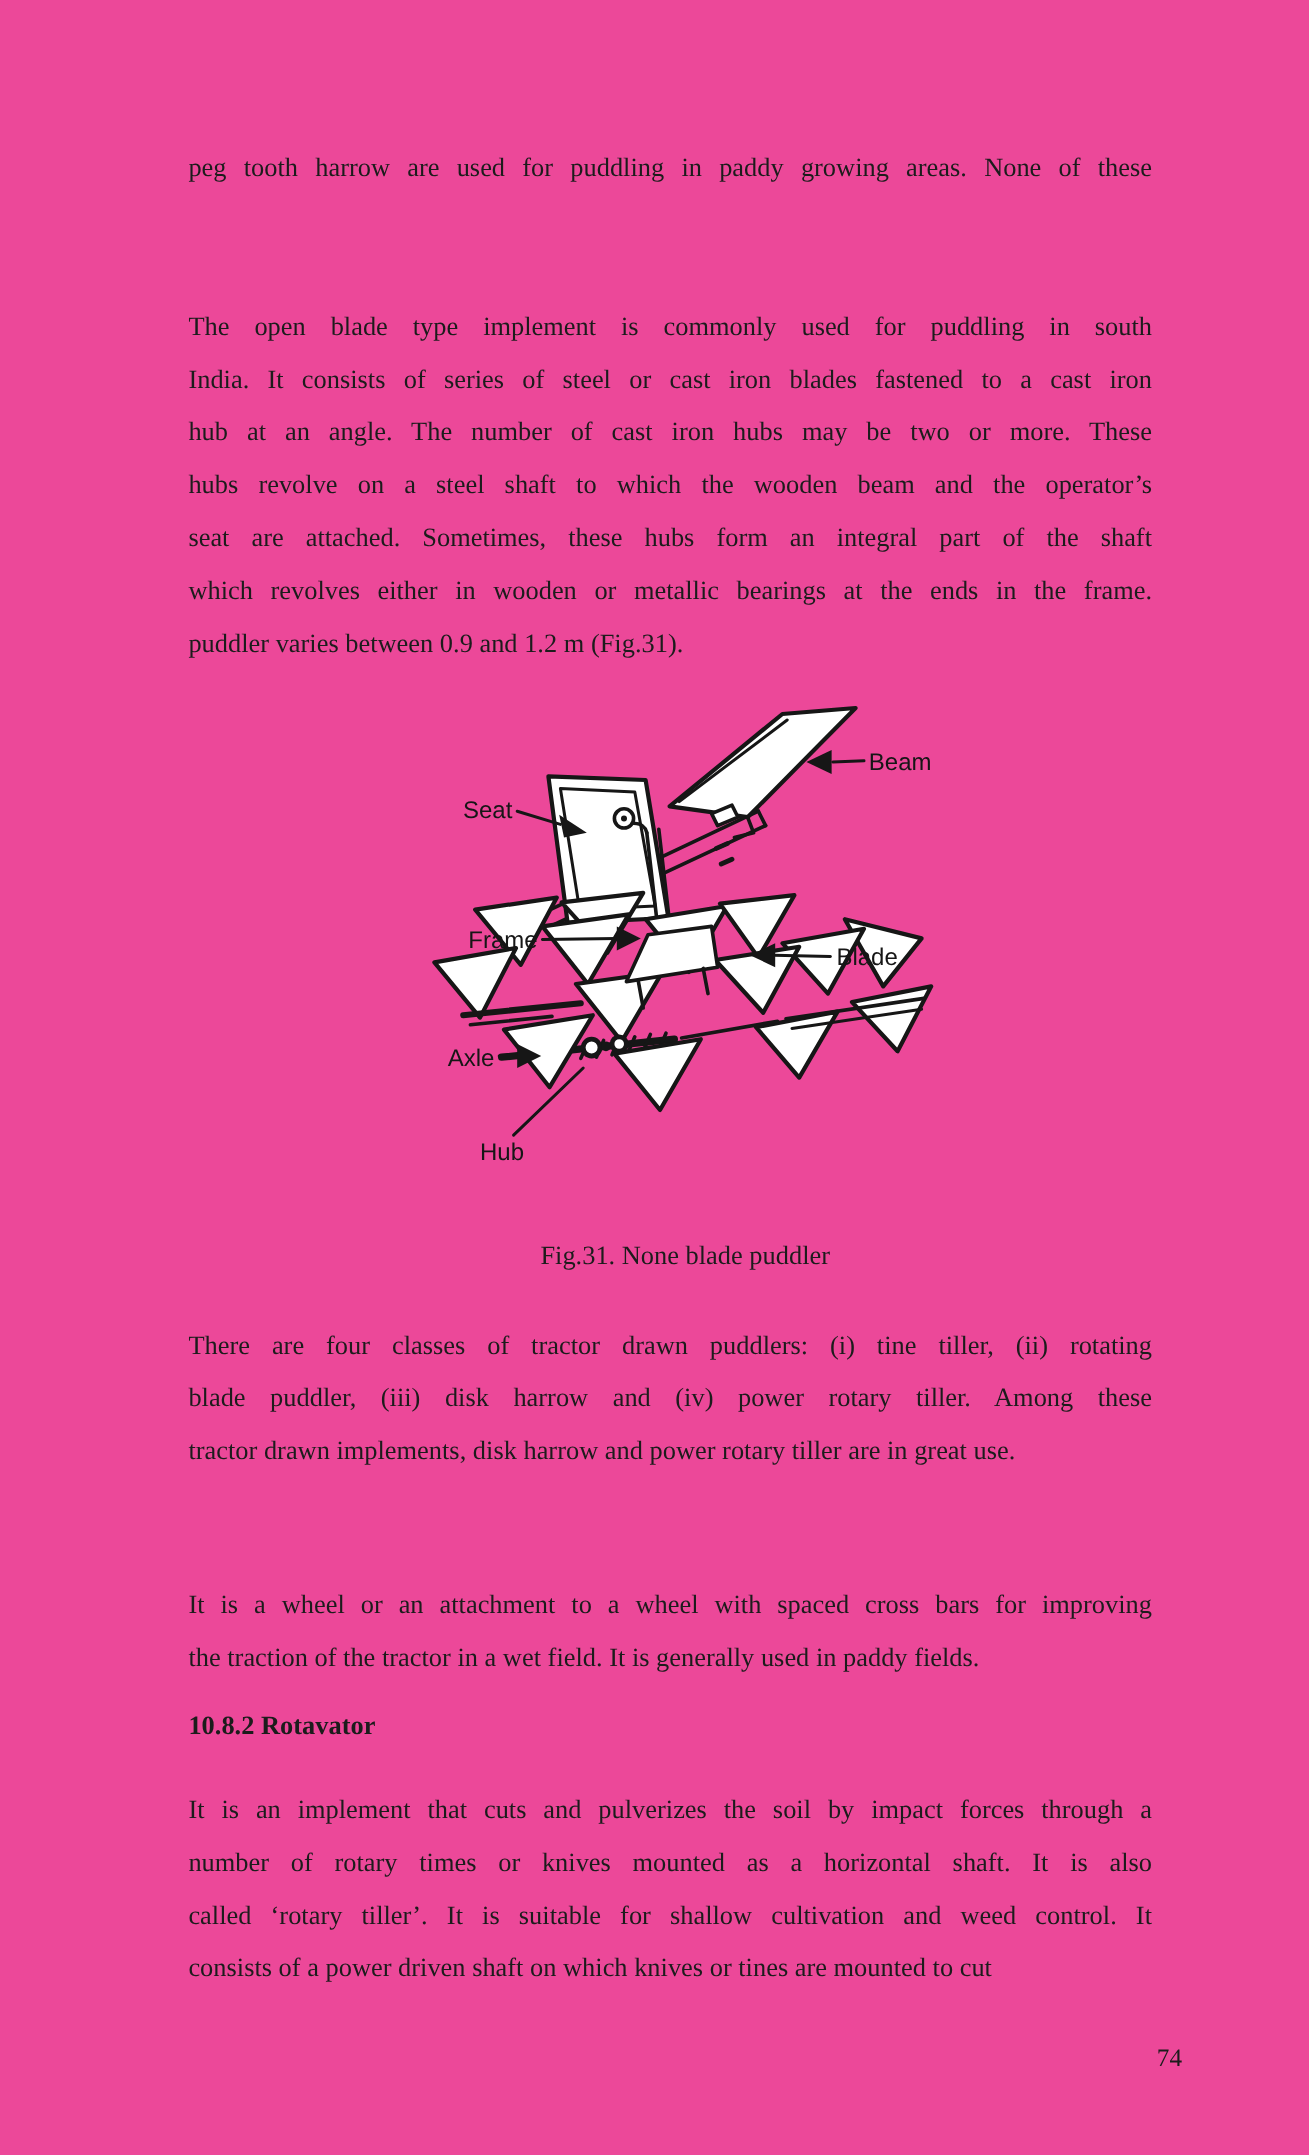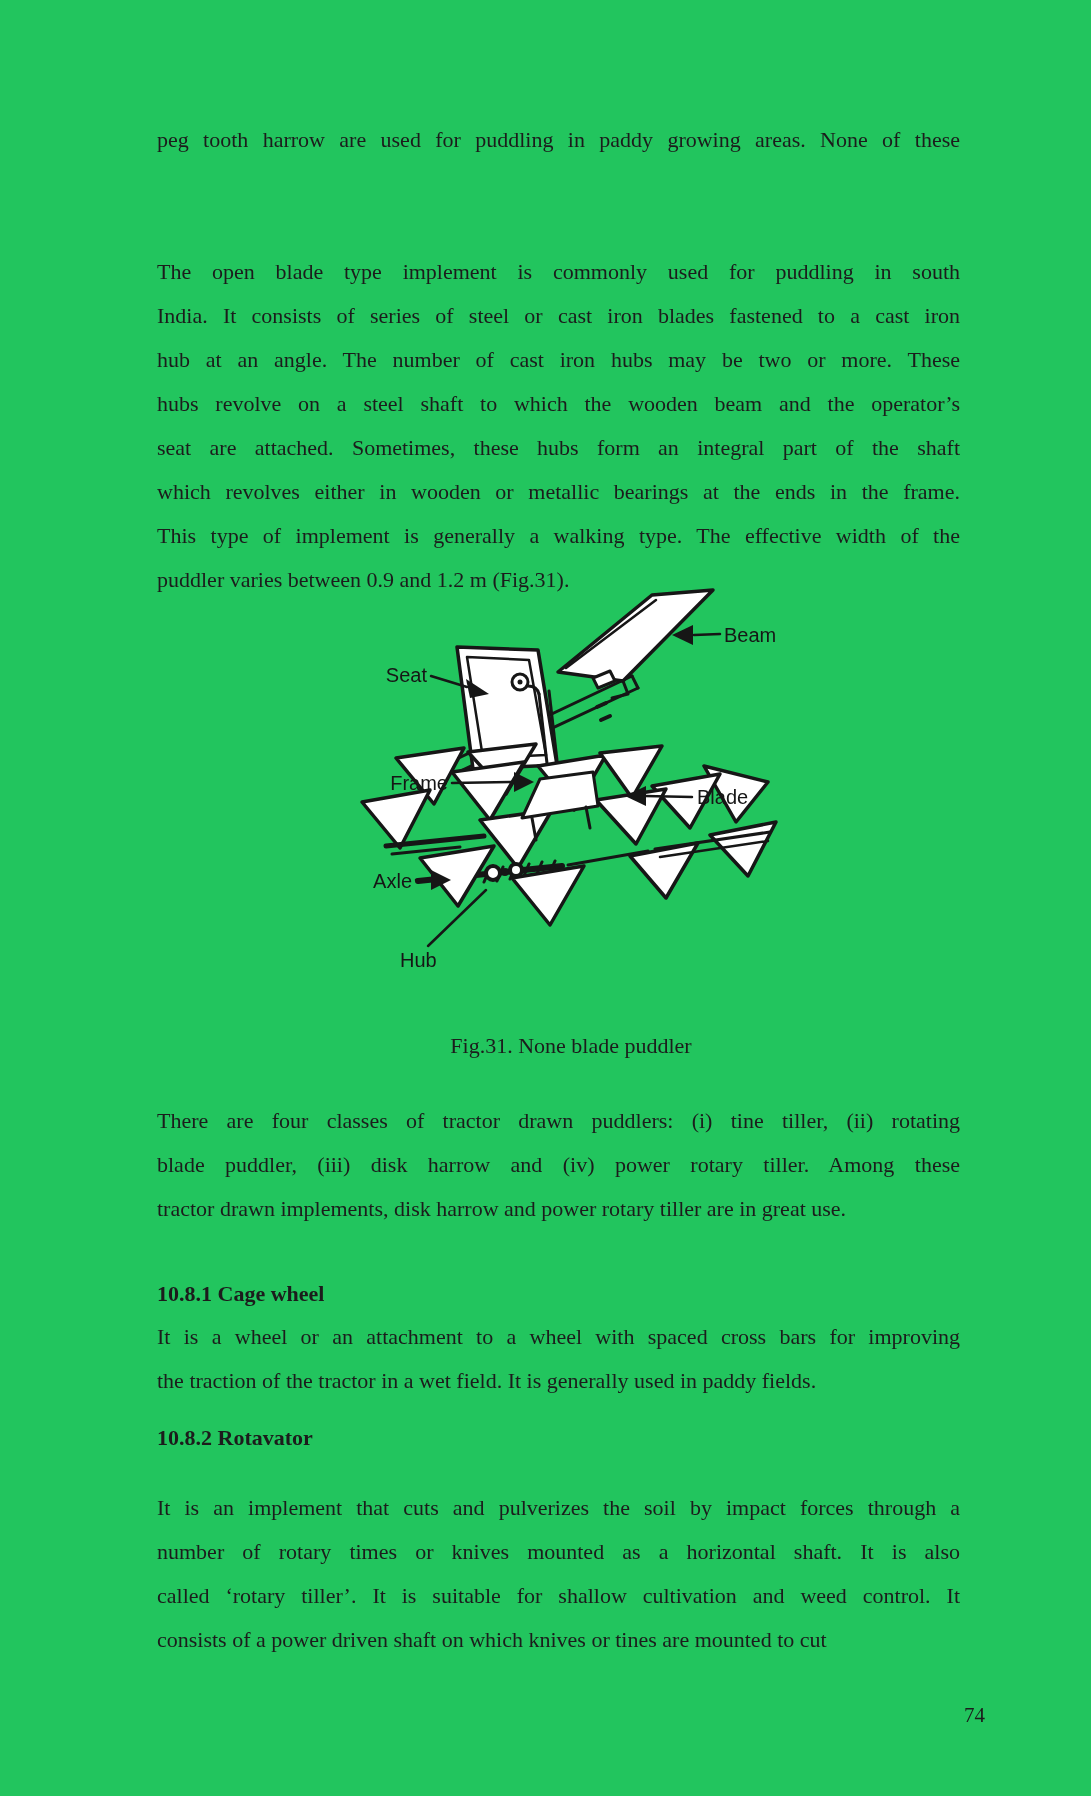"peg tooth harrow are used" .page { background: #22c55e -> #ec4899 }
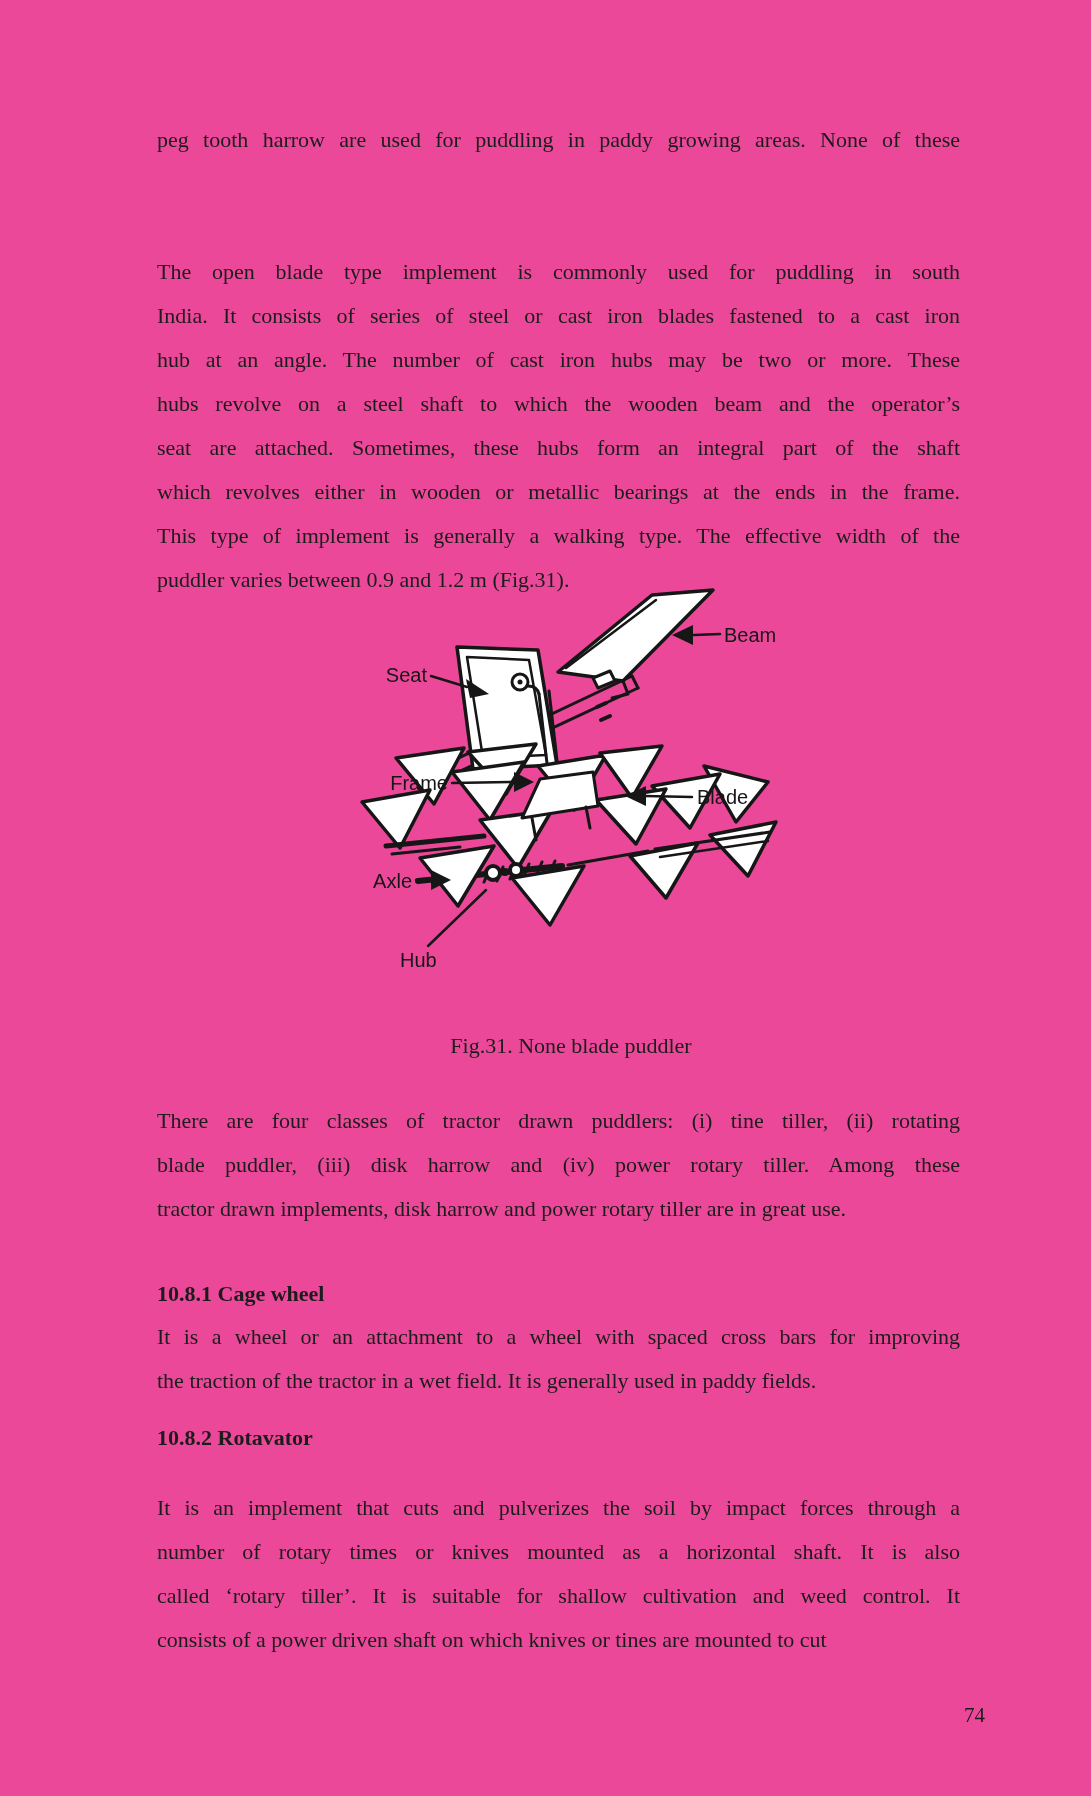"This type of implement is" div.tline { html: <div>This type of implement is generally a walking type. The effective width of the</div> -> none }
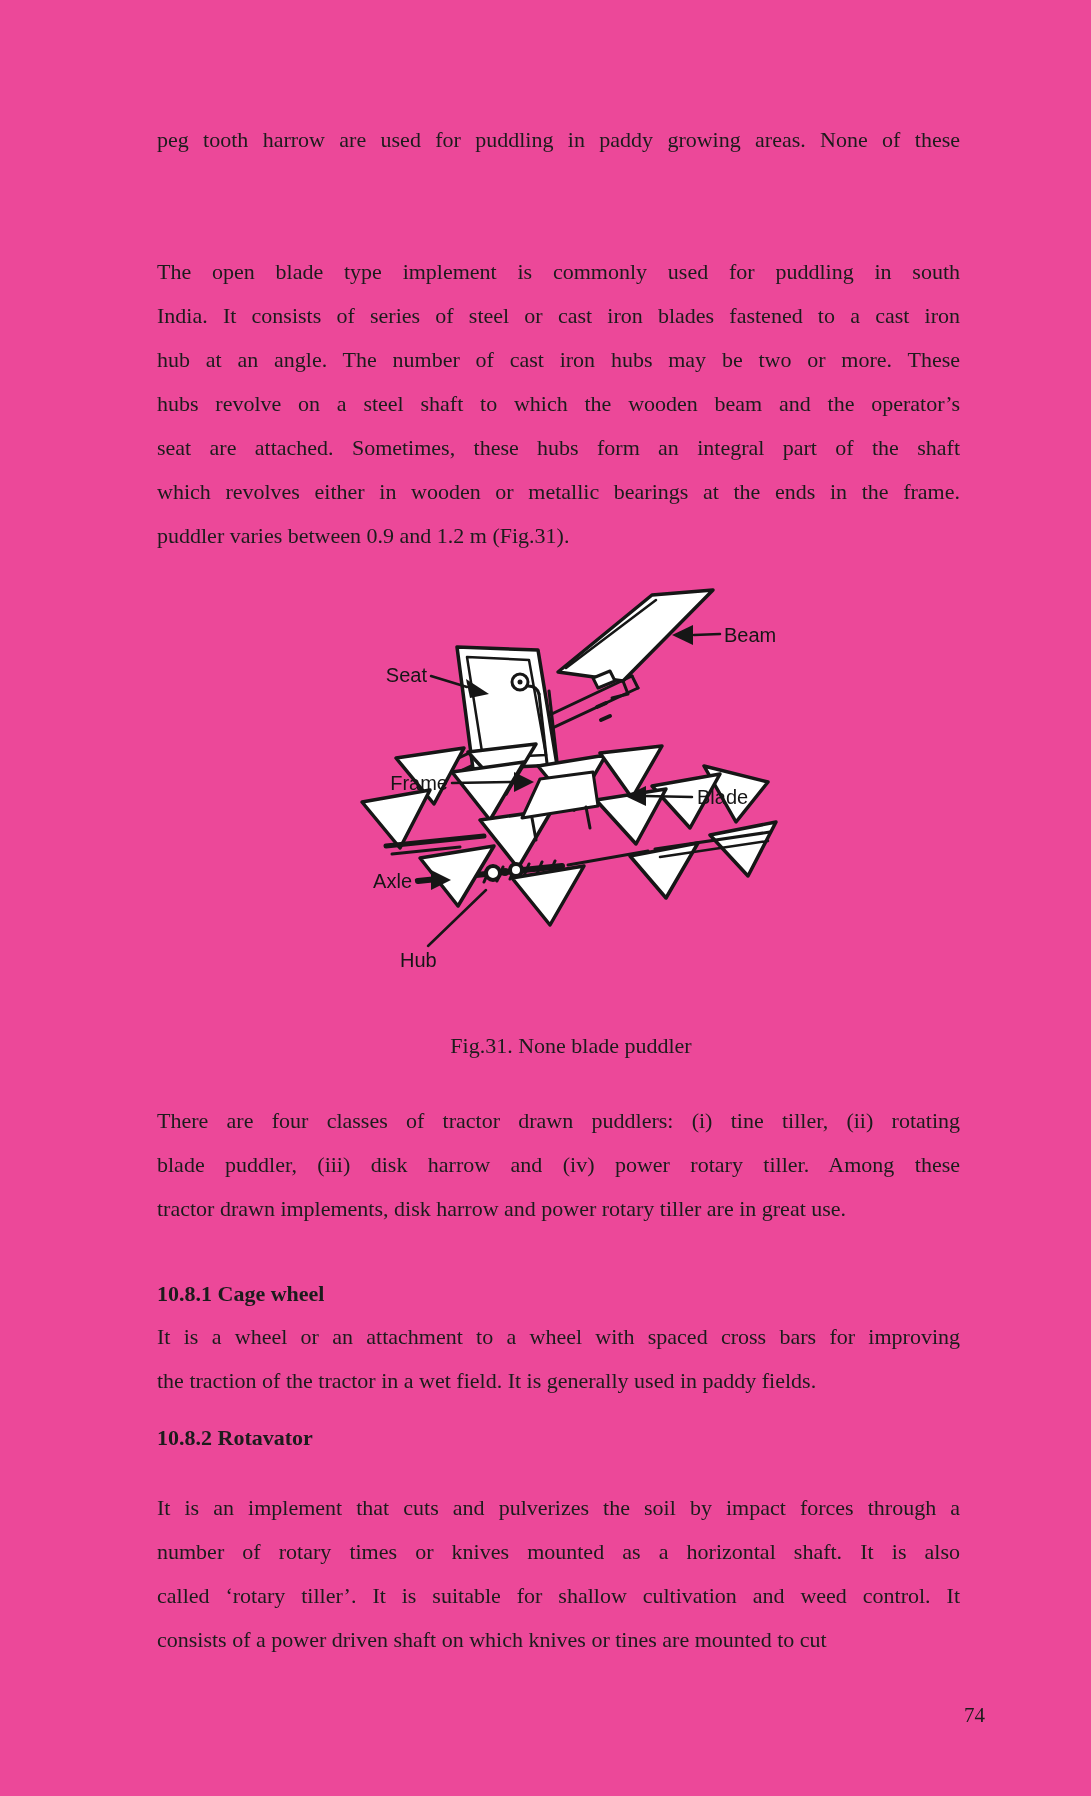"10.8.1 Cage wheel" div.heading { html: <div>10.8.1 Cage wheel</div> -> none }
